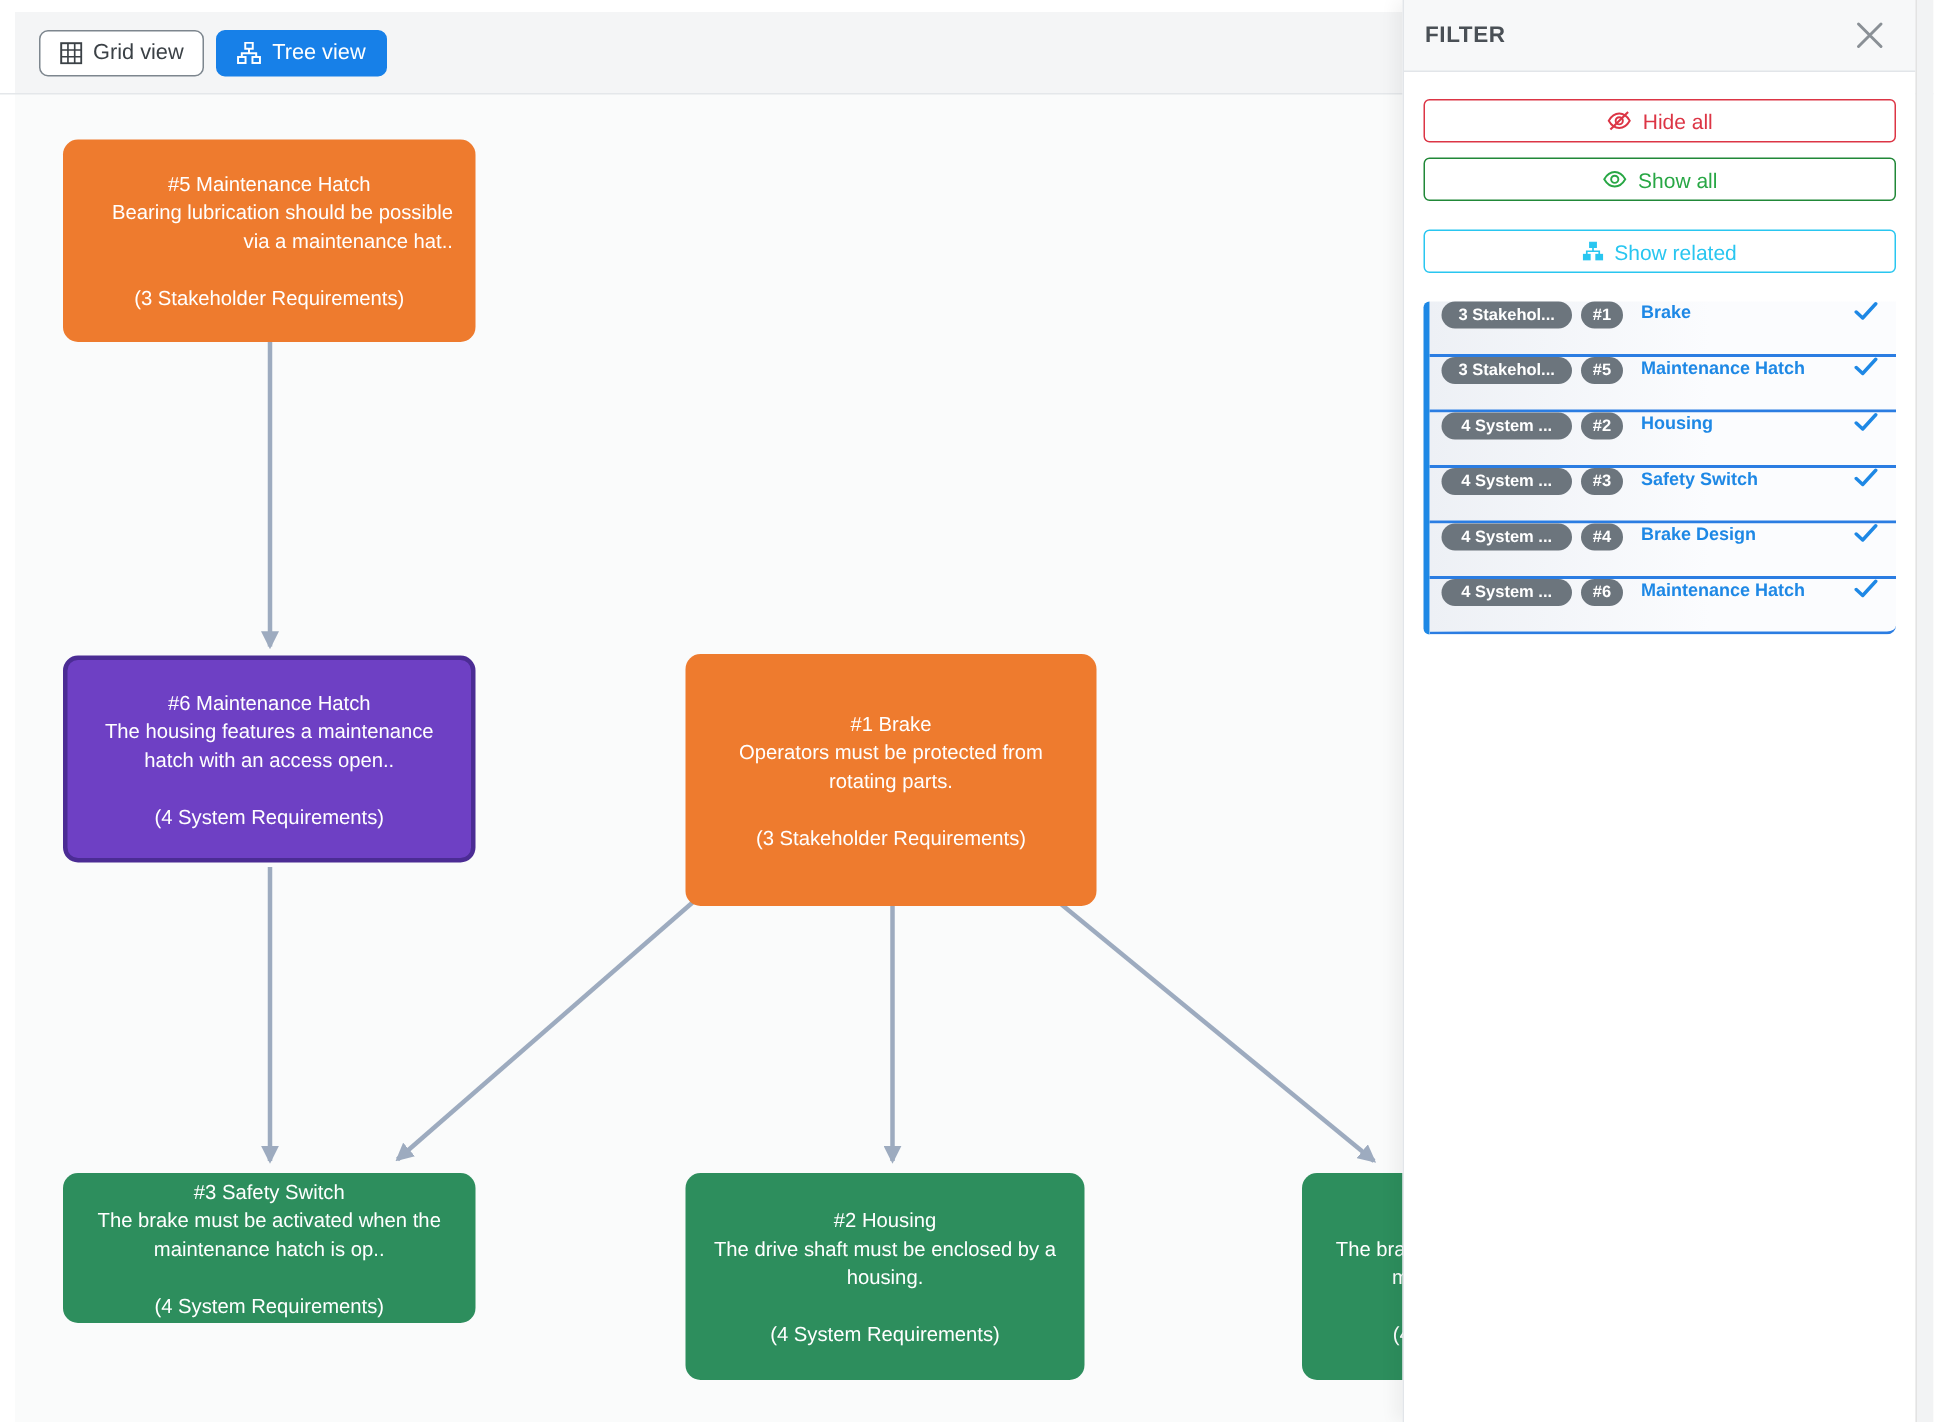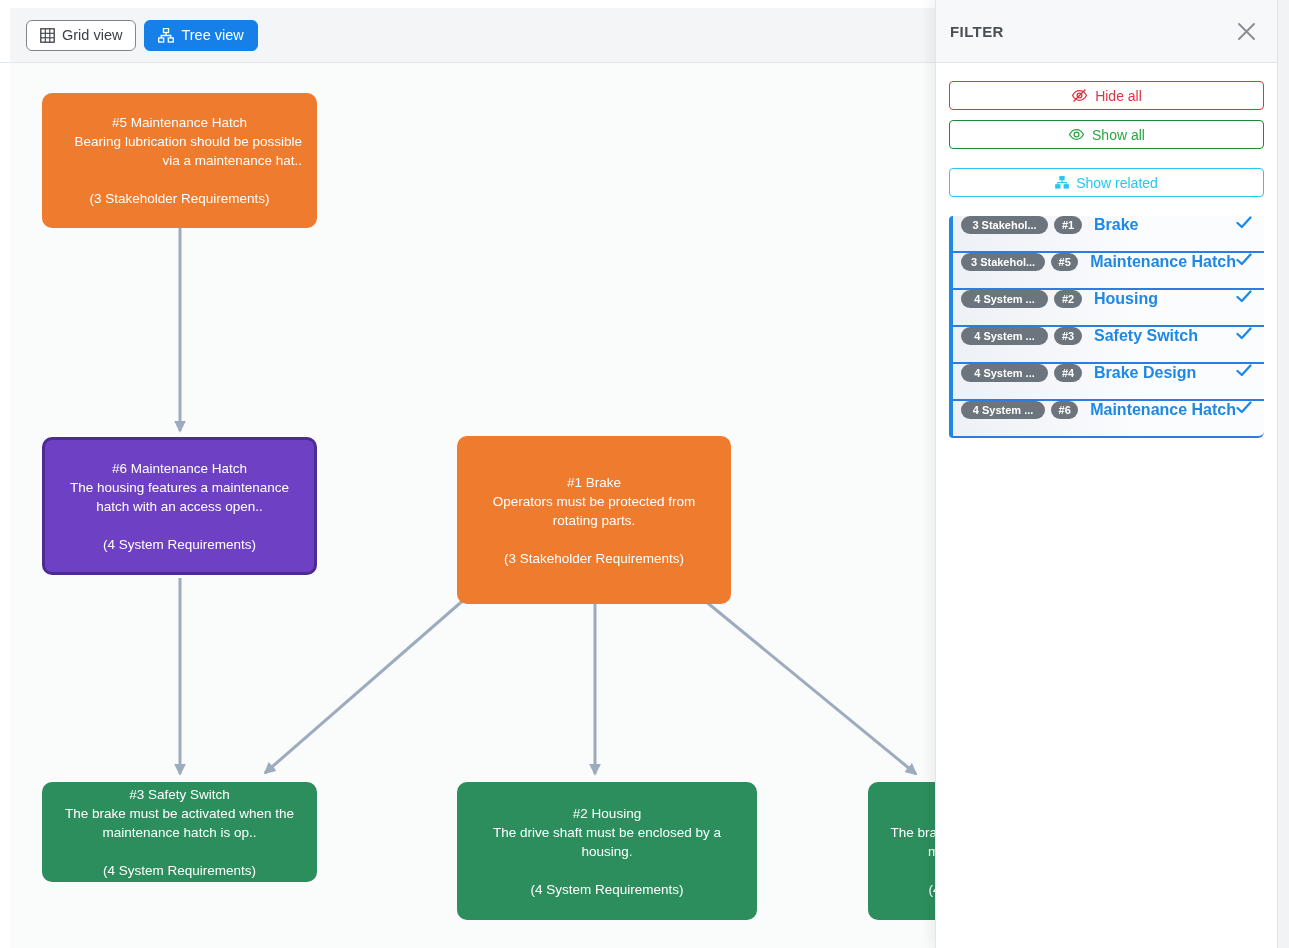"FILTER" .panel-header { height: 63px -> 48px }
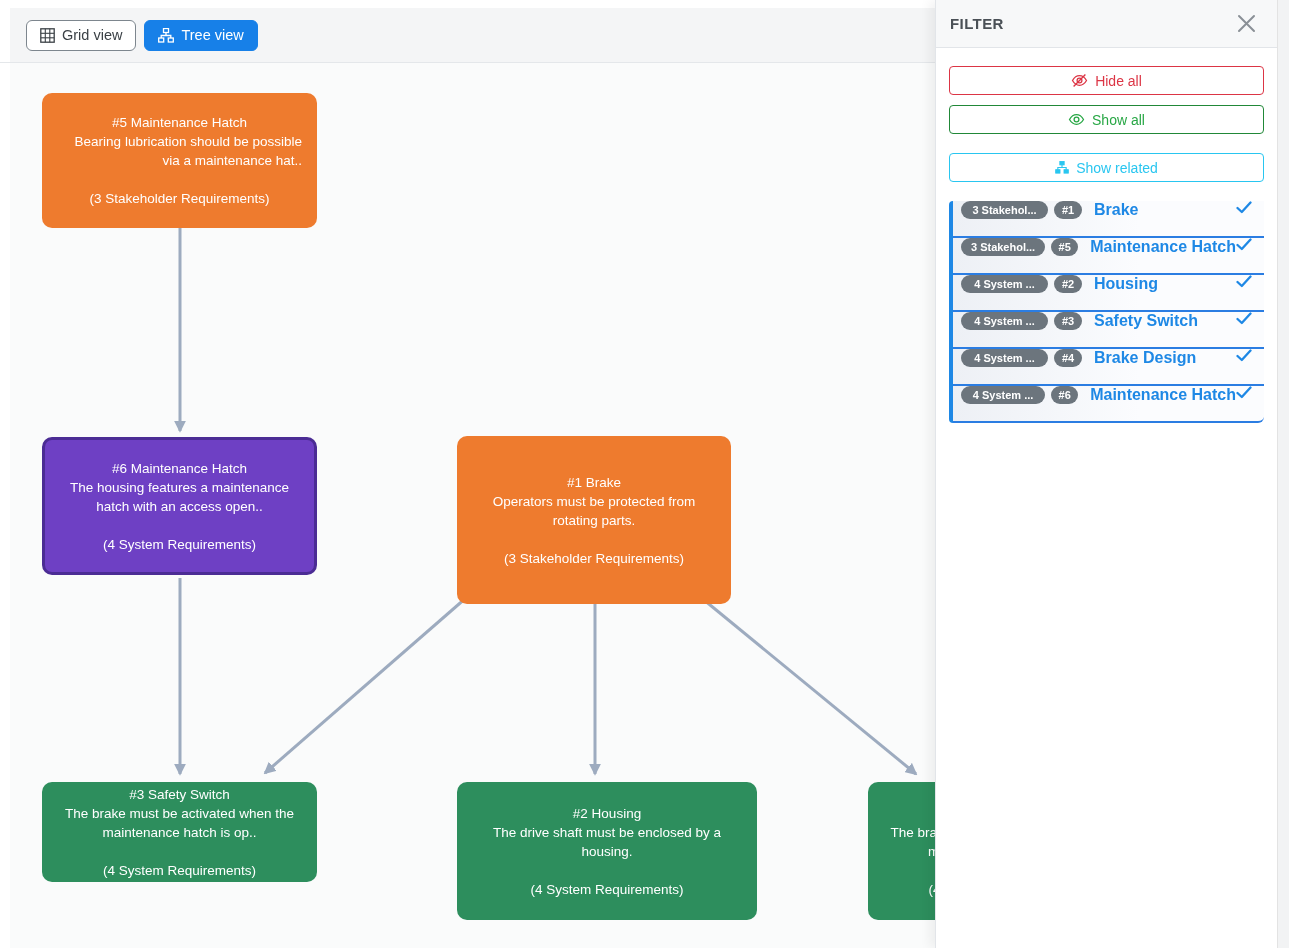"Brake" .row-label { font-size: 16px -> 12px }
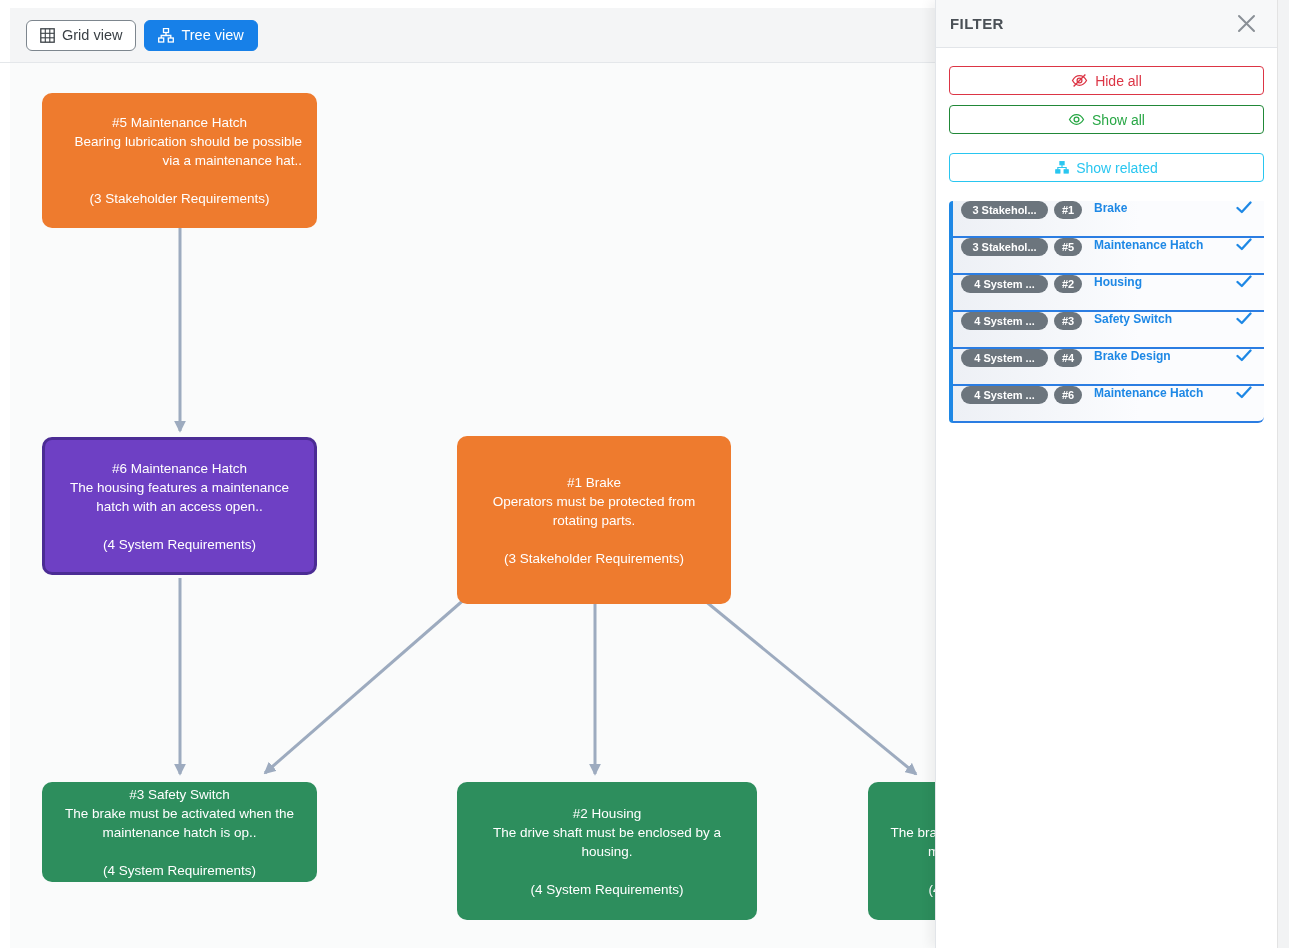"#2 Housing" div.dnode { width: 300px -> 266px }
